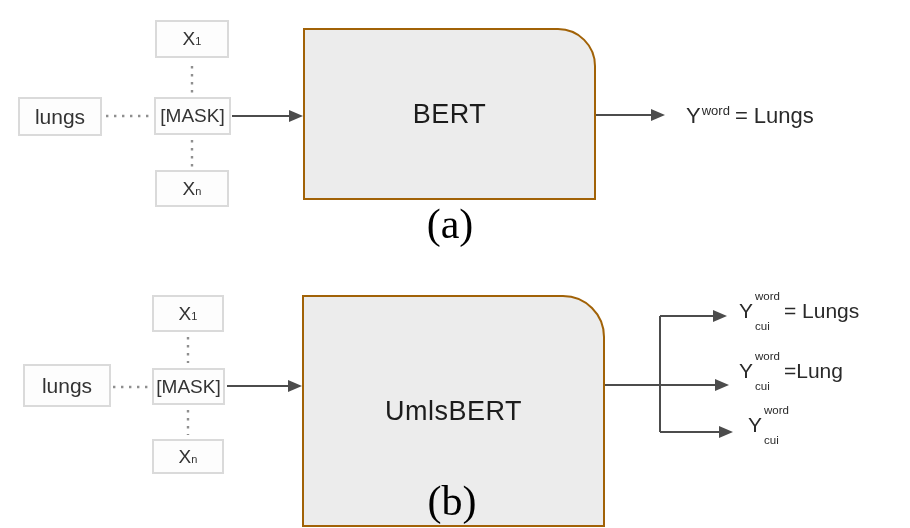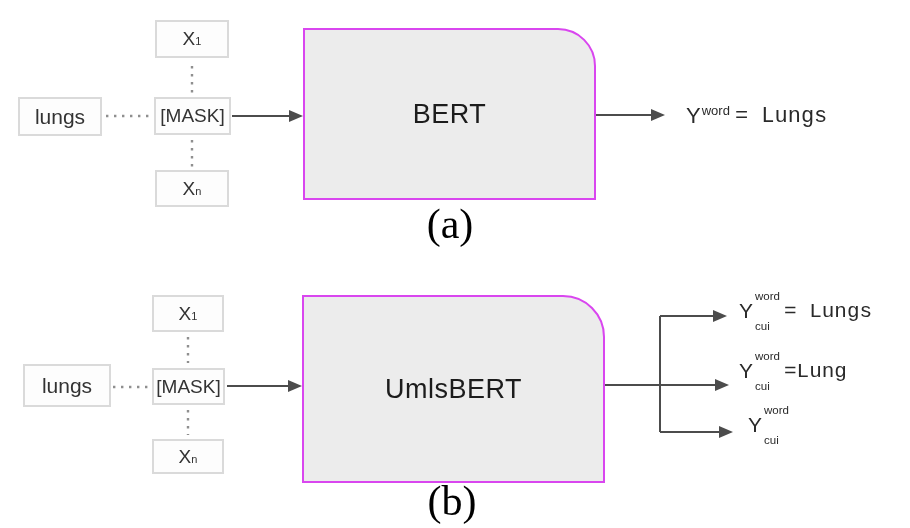"BERT" .model-box { border: 2px solid #d946ef -> 2px solid #a16207 }
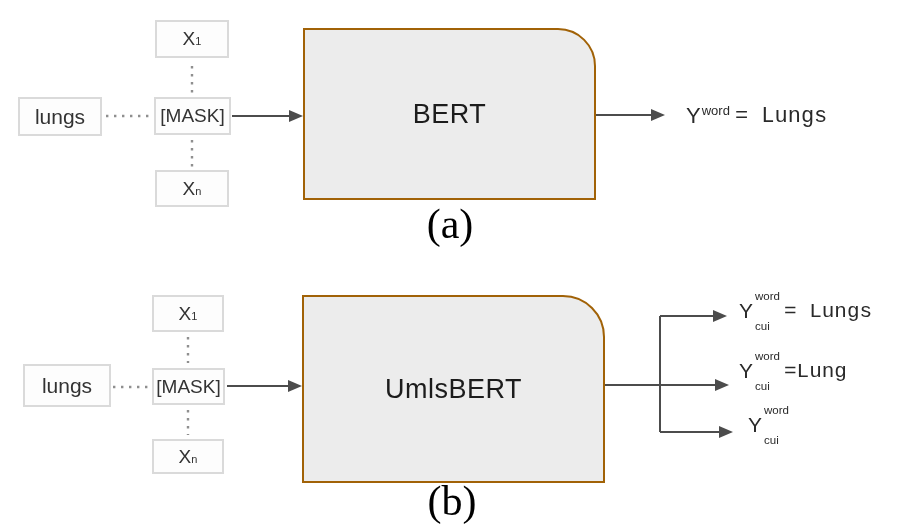"= Lungs" .y-val { font-family: Liberation Mono, monospace -> none }
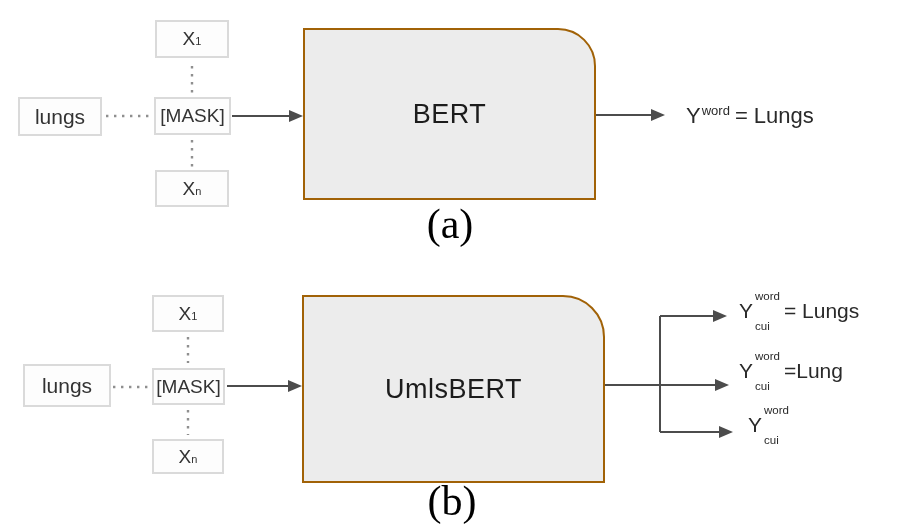"UmlsBERT" div.model-box { height: 188px -> 232px }
